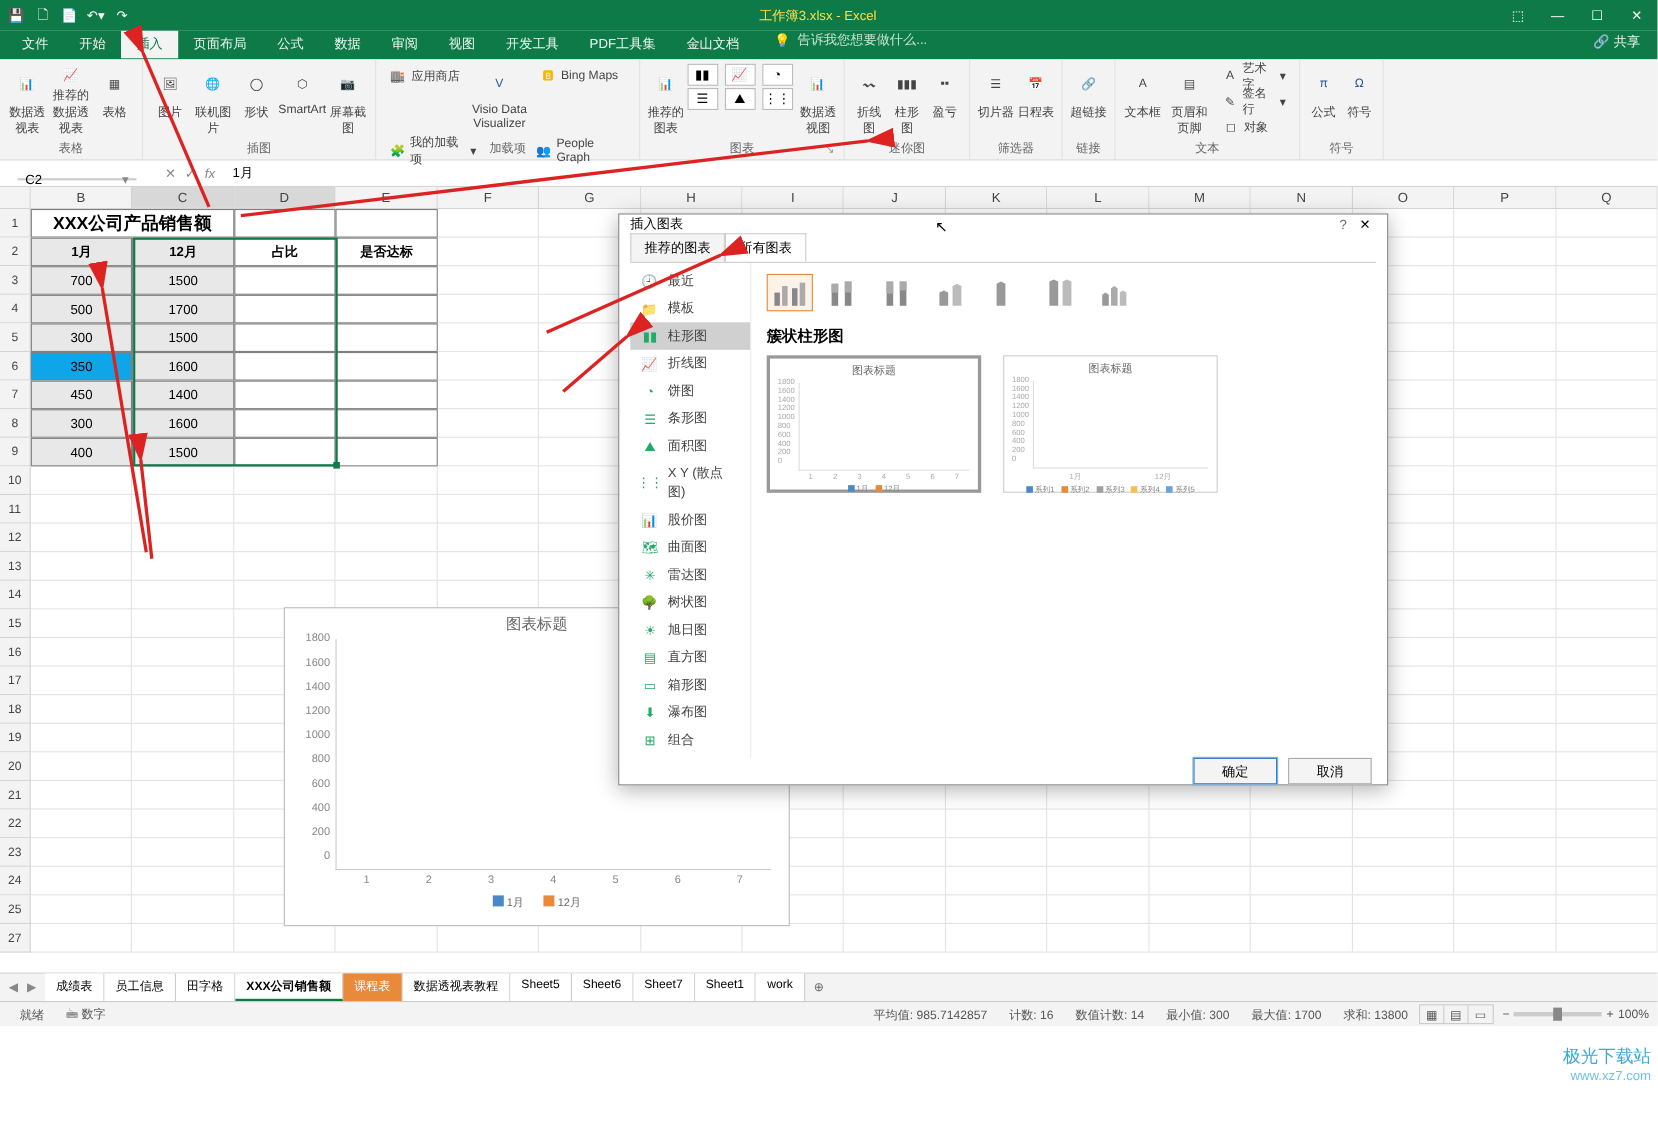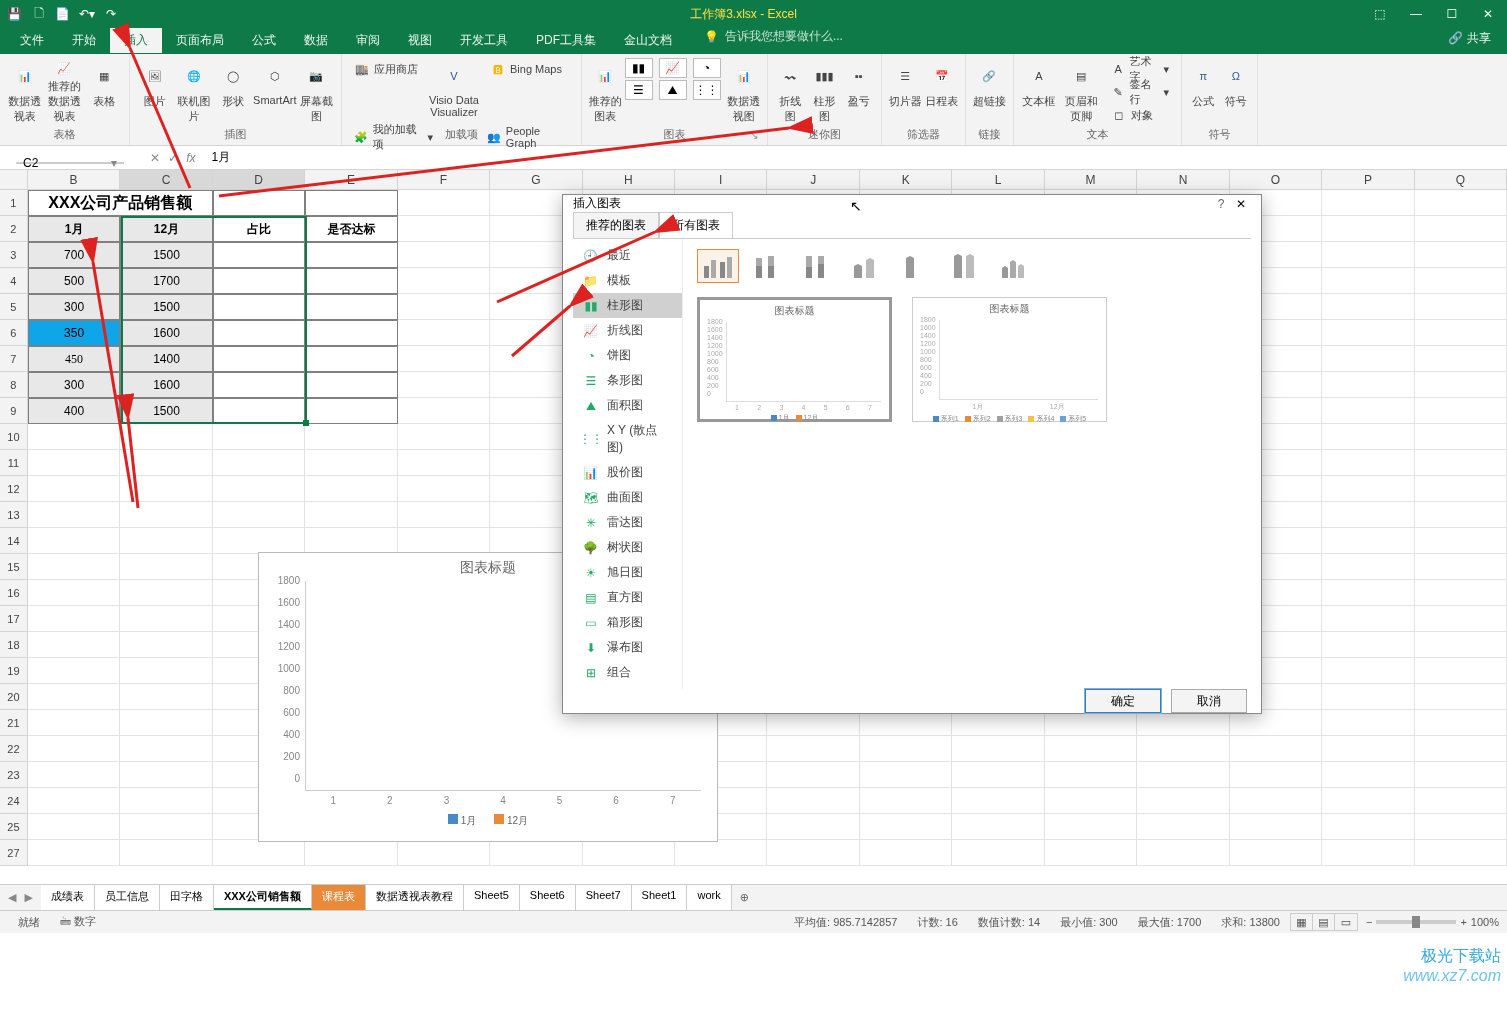"簇状柱形图" div.subtitle { html: none -> <div>簇状柱形图</div> }
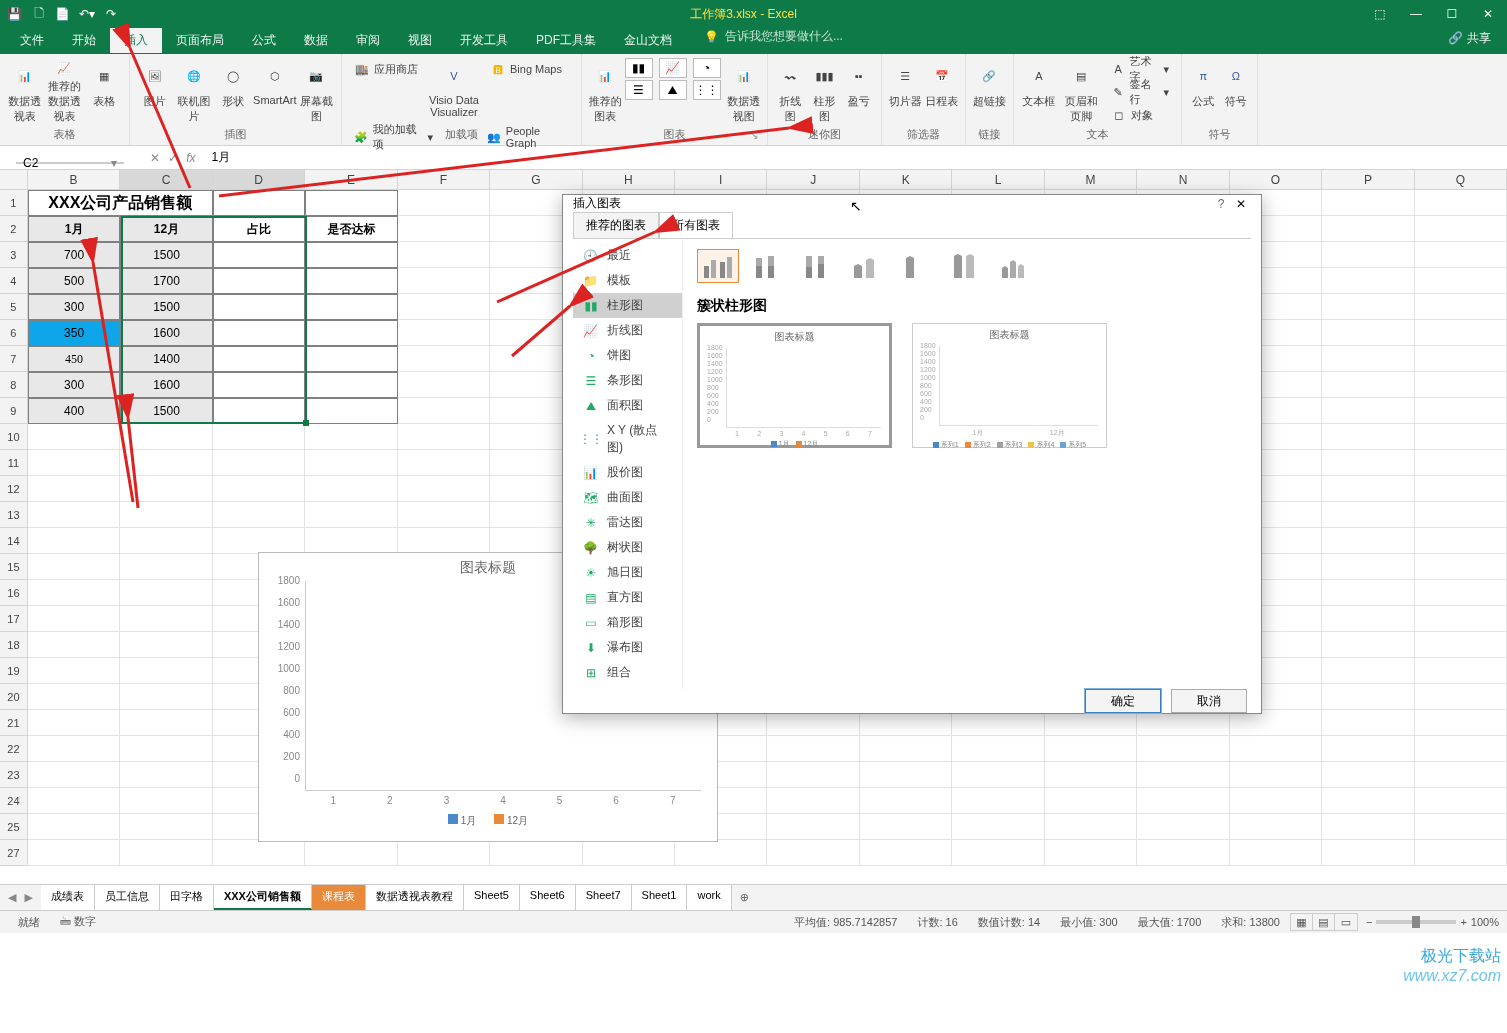"450" div.cell { font-family: Liberation Serif, serif -> none }
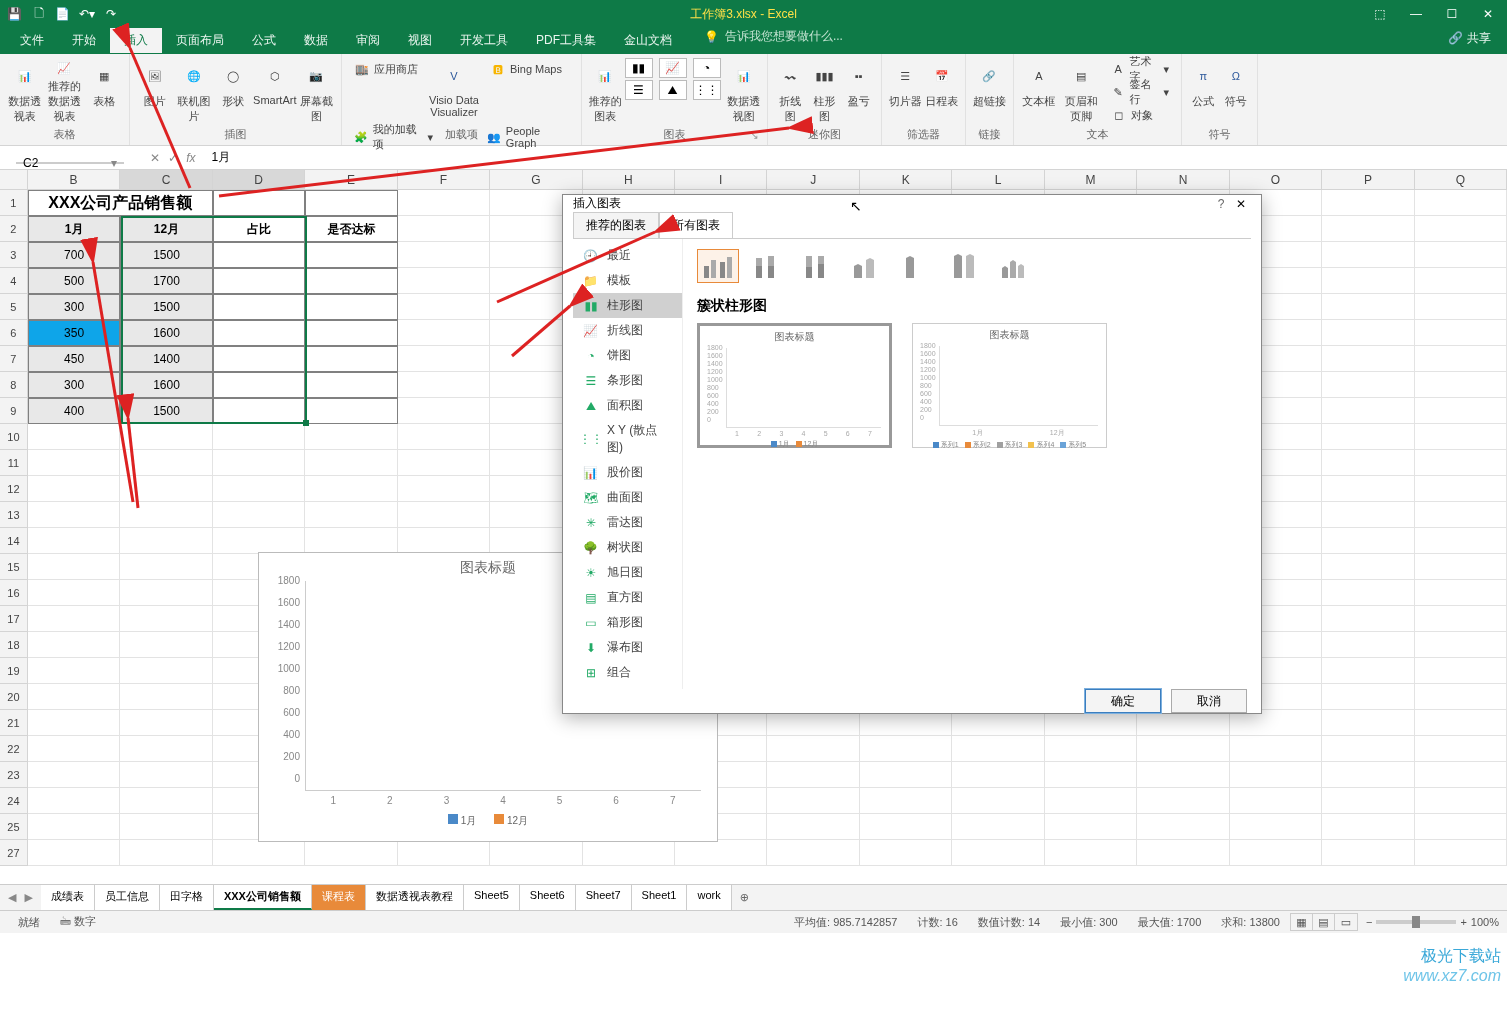"www.xz7.com" .watermark .wm2 { font-size: 16px -> 12px; font-style: italic -> none }
